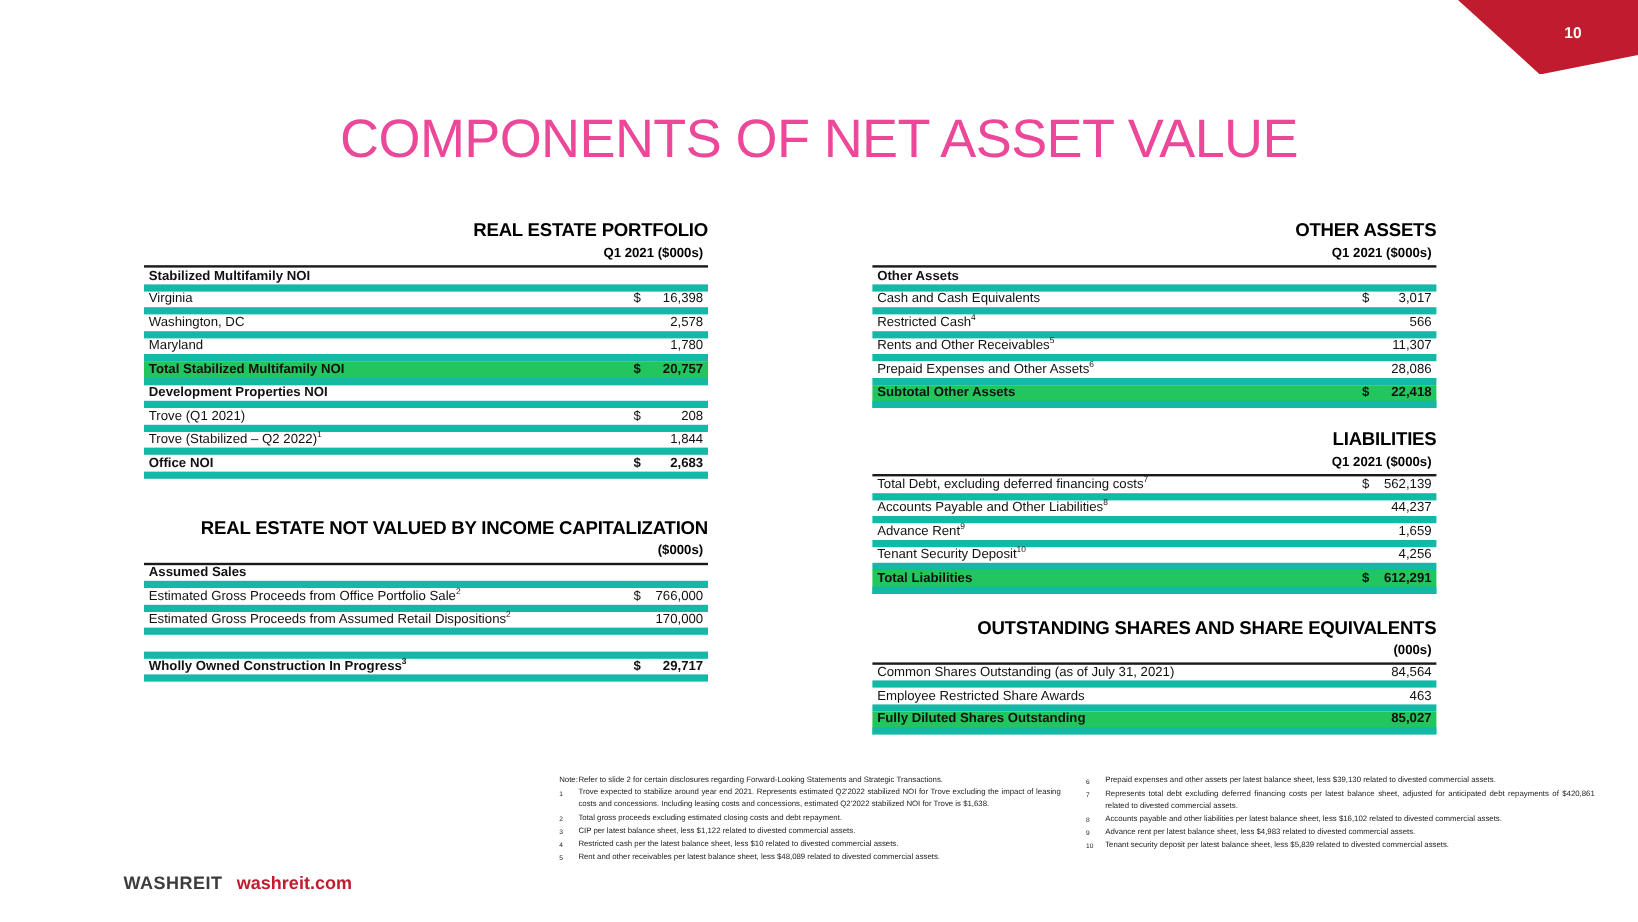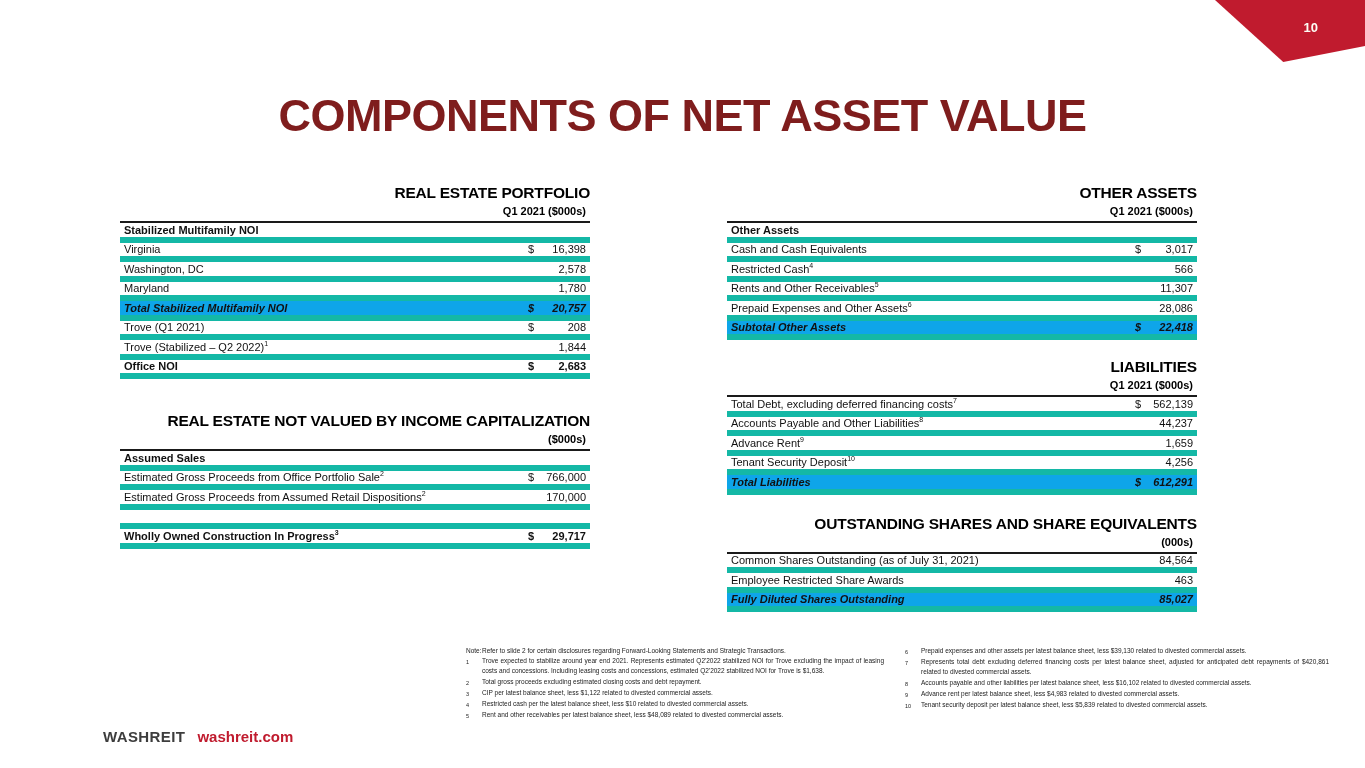"COMPONENTS OF NET ASSET VALUE" .title { color: #7f1d1d -> #ec4899; font-weight: 700 -> 400 }
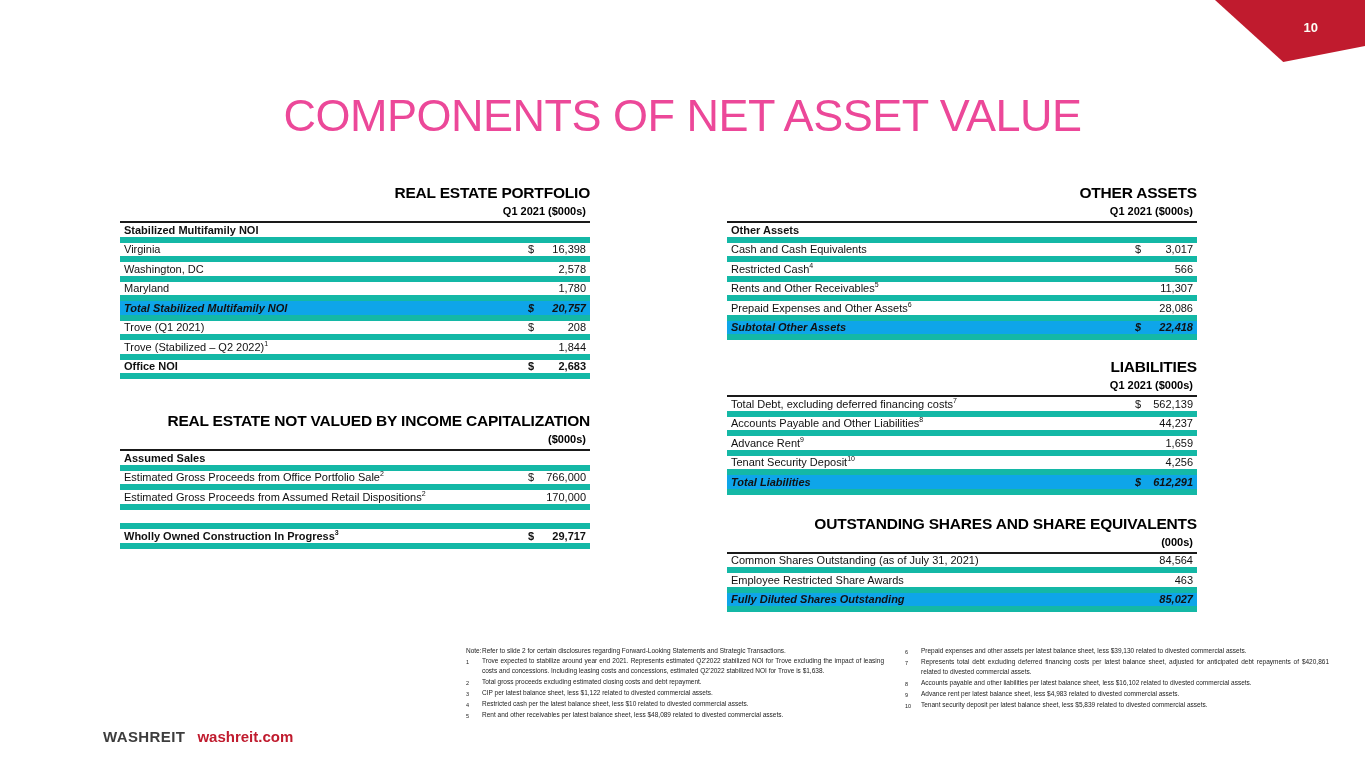"Total Stabilized Multifamily NOI" .trow.total { background: #0ea5e9 -> #22c55e; font-style: italic -> none }
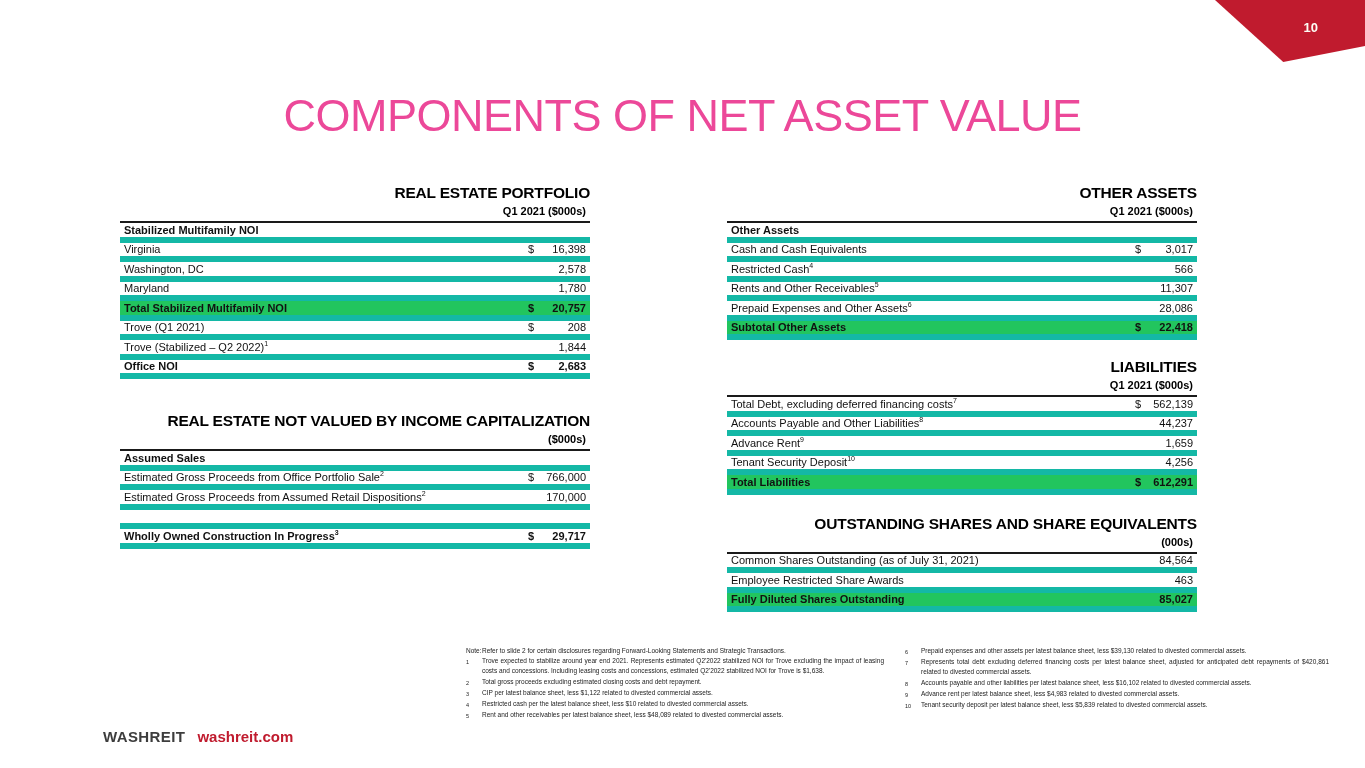"Development Properties NOI" div.trow { html: none -> <div> <span>Development Properties NOI</span> <span></span> </div> }
